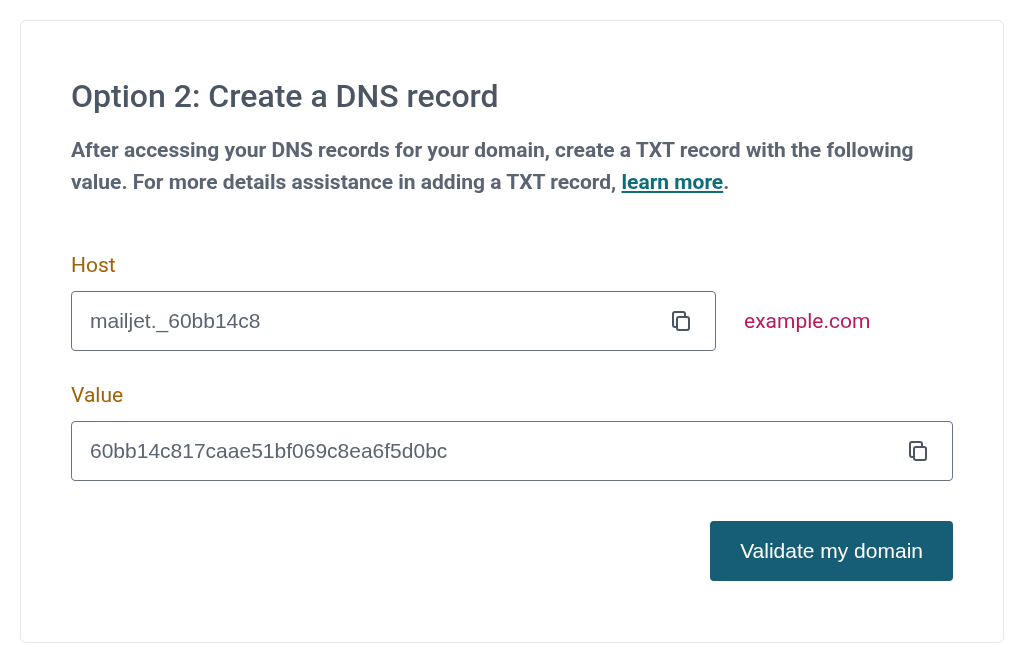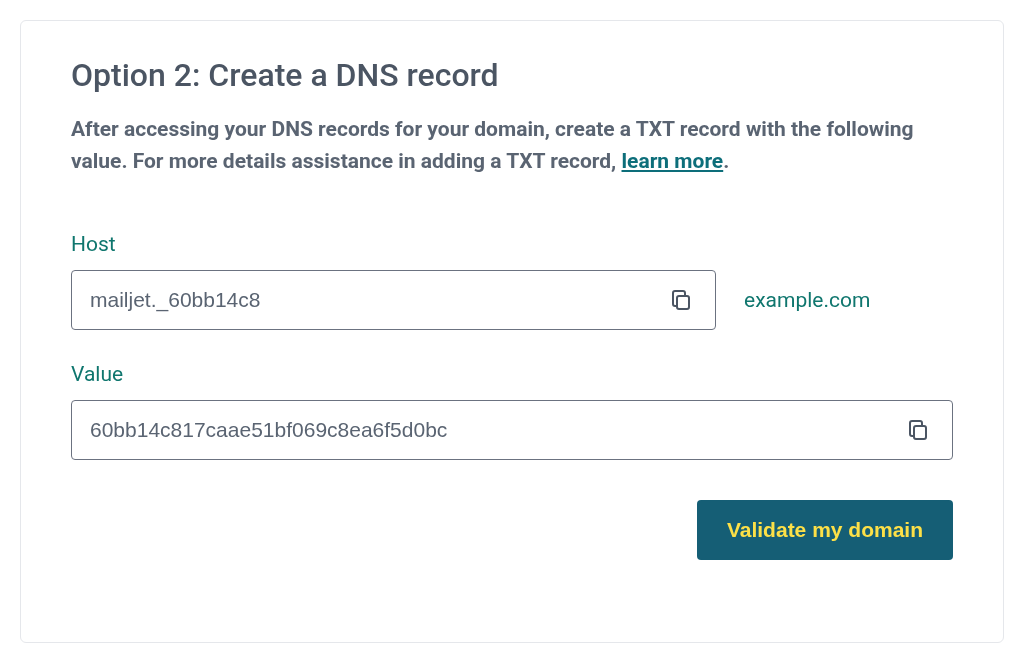"Option 2: Create a DNS" .card { padding: 35px 50px 40px 50px -> 56px 50px 40px 50px }
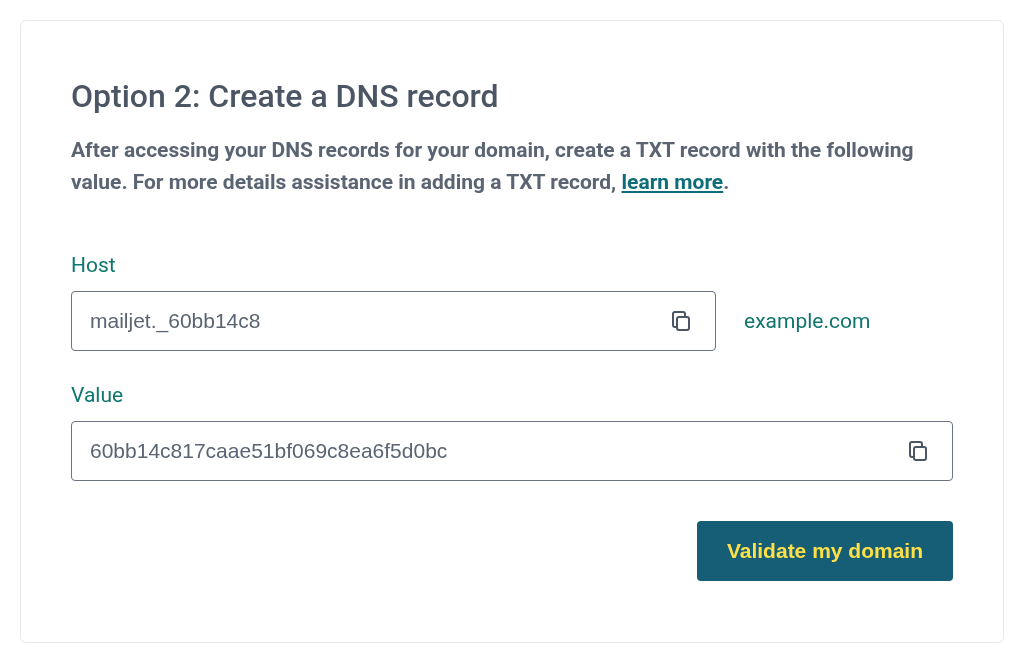"Host" .field-label { color: #0f766e -> #a16207 }
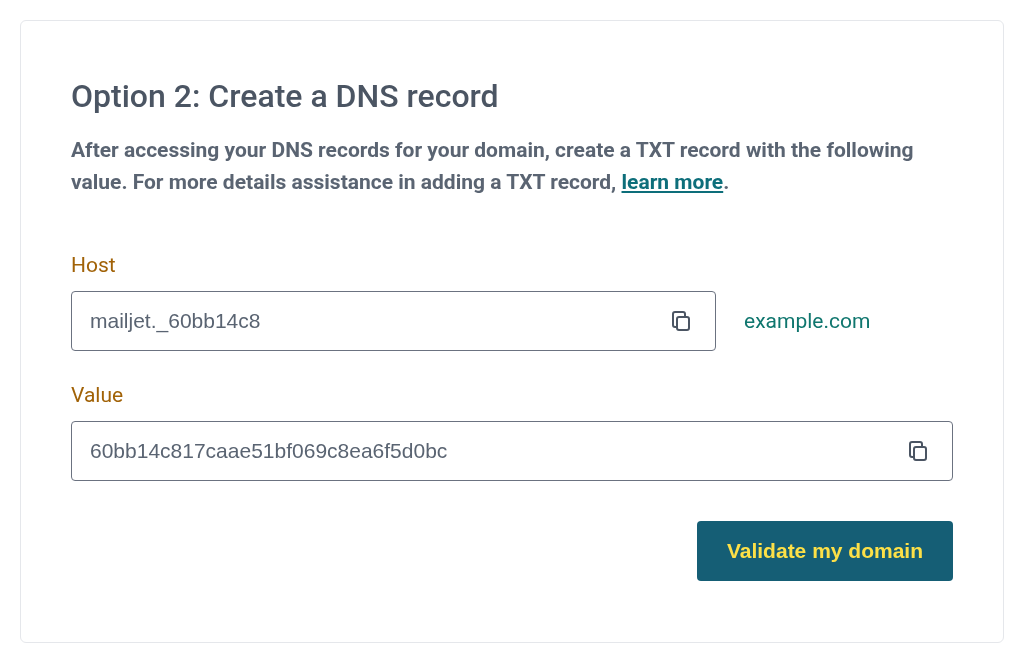"example.com" .domain-suffix { color: #0f766e -> #be185d }
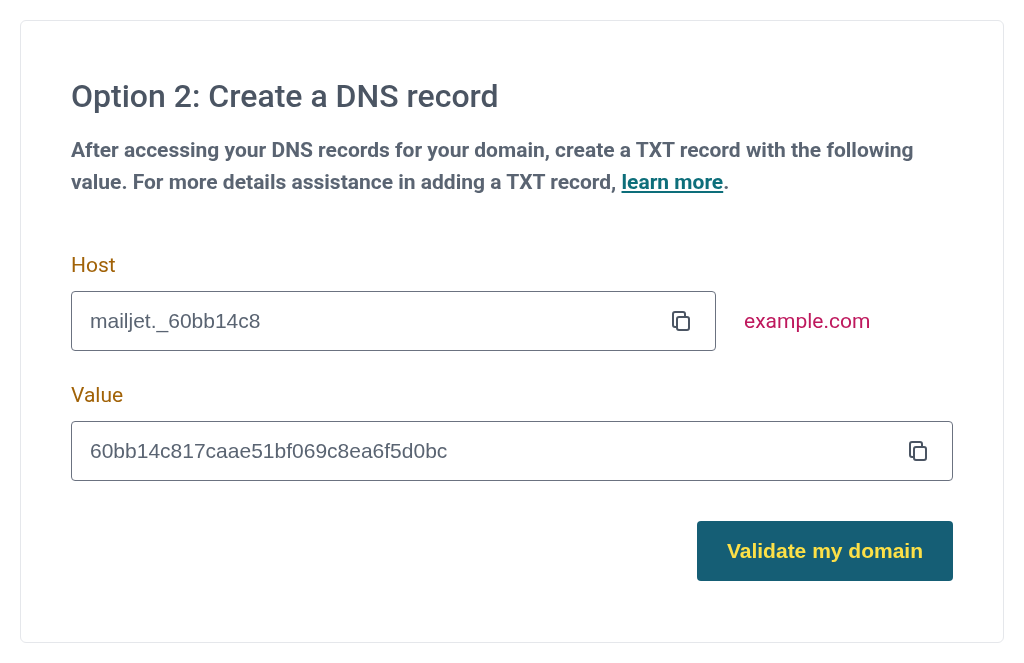"Validate my domain" .validate-btn { color: #fde047 -> #ffffff; font-weight: 700 -> 400 }
